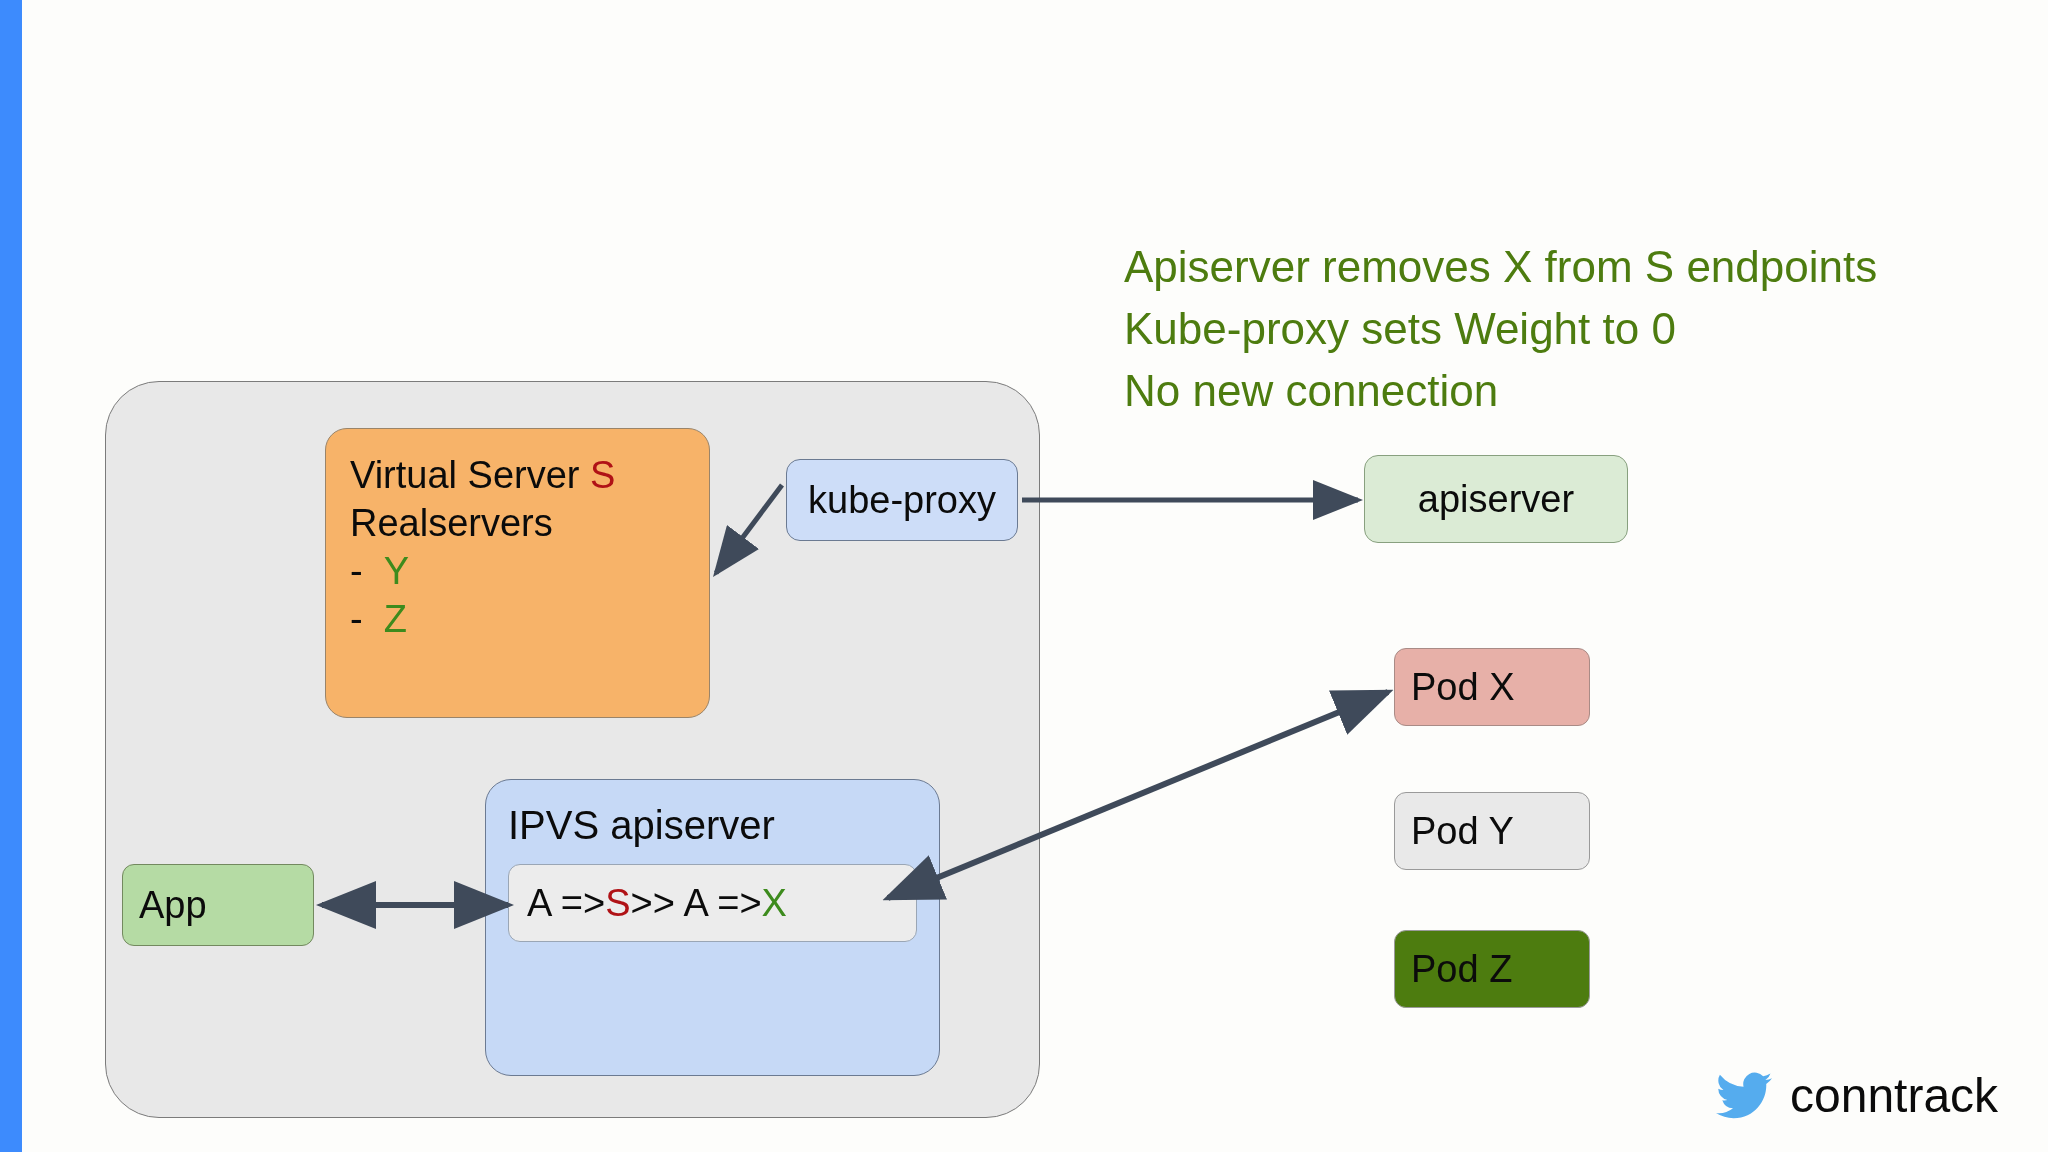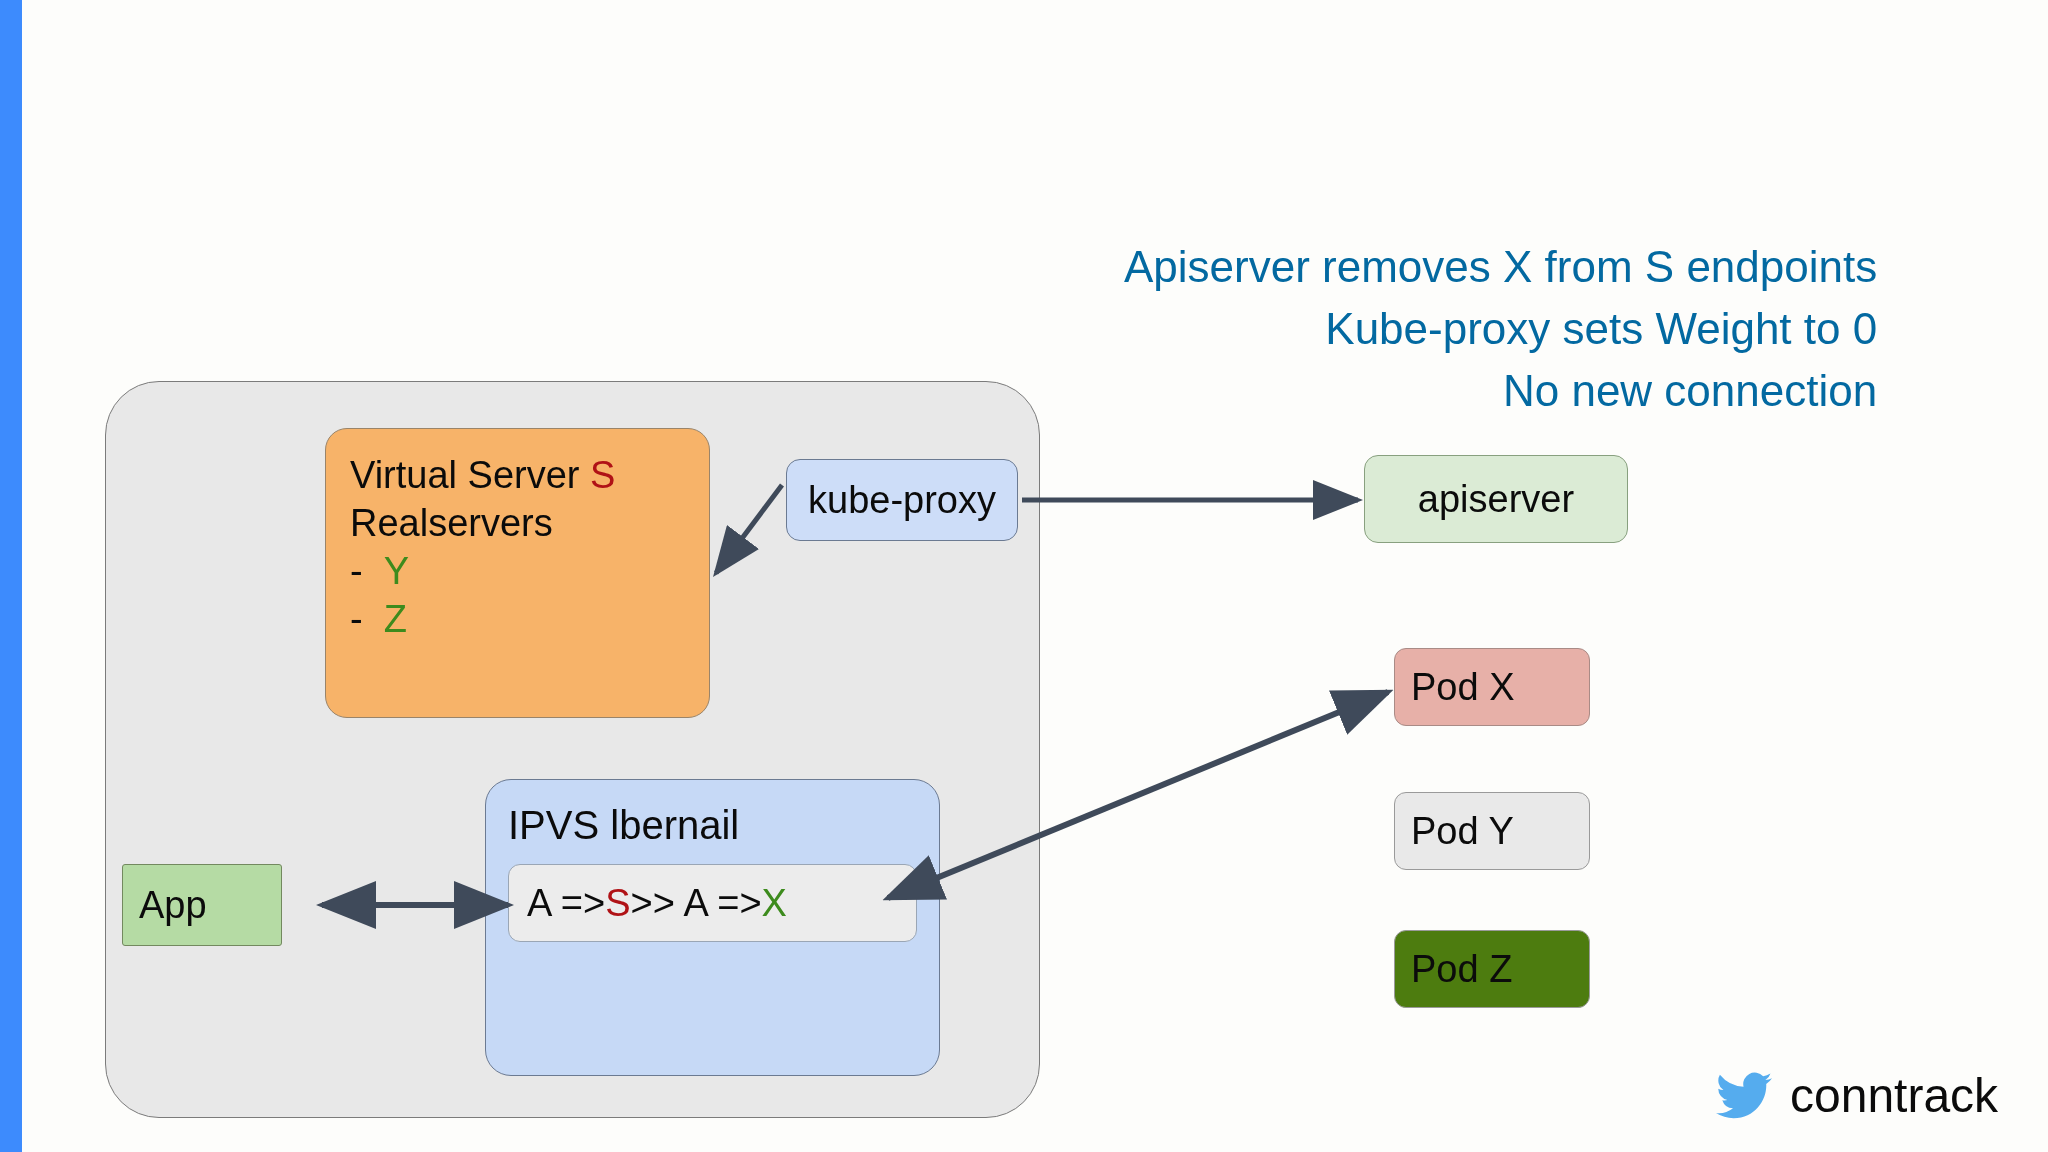"Apiserver removes X from S" .notes { color: #0369a1 -> #4d7c0f; text-align: right -> none }
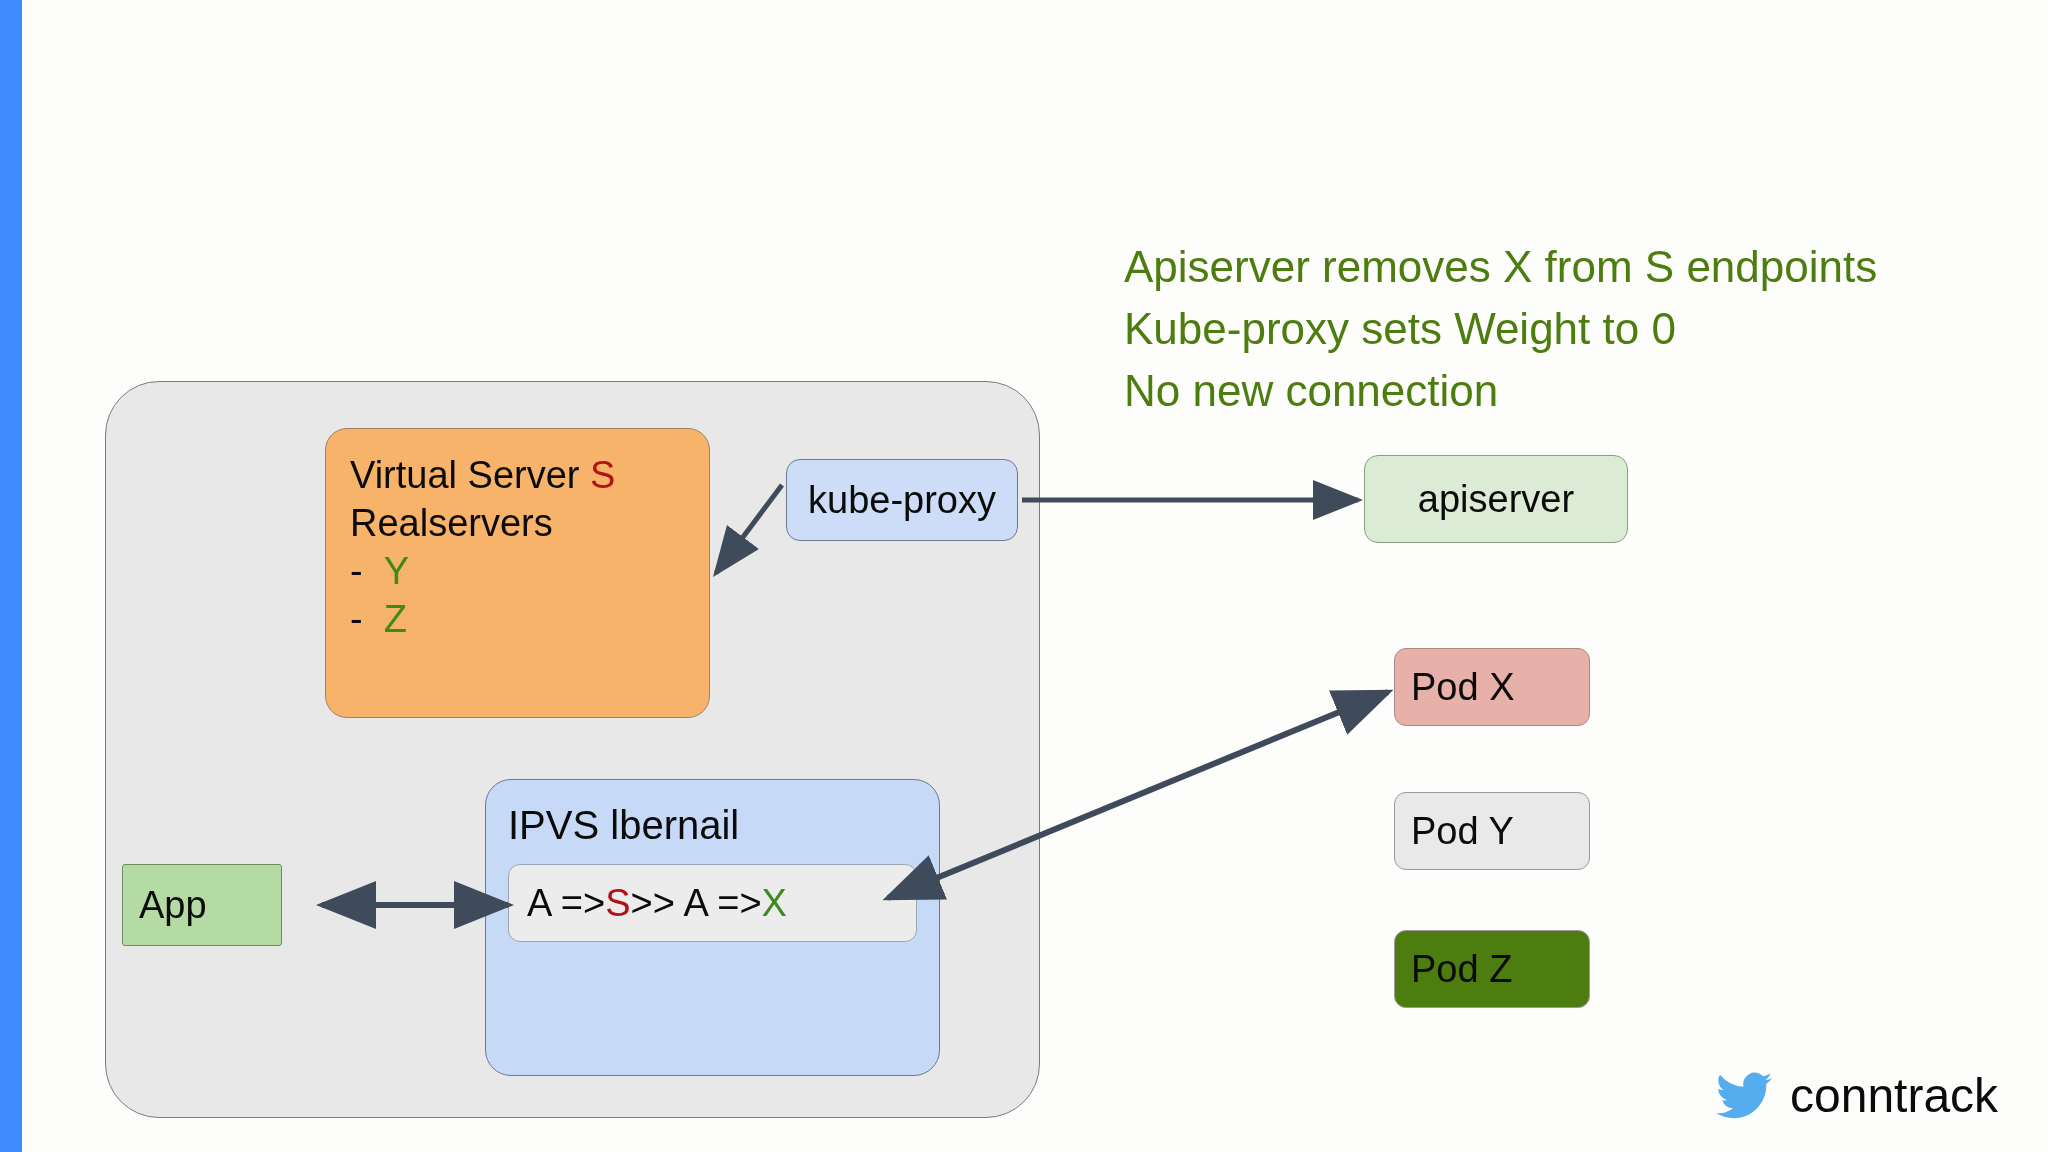"IPVS lbernail" div.hdr { text: lbernail -> apiserver }
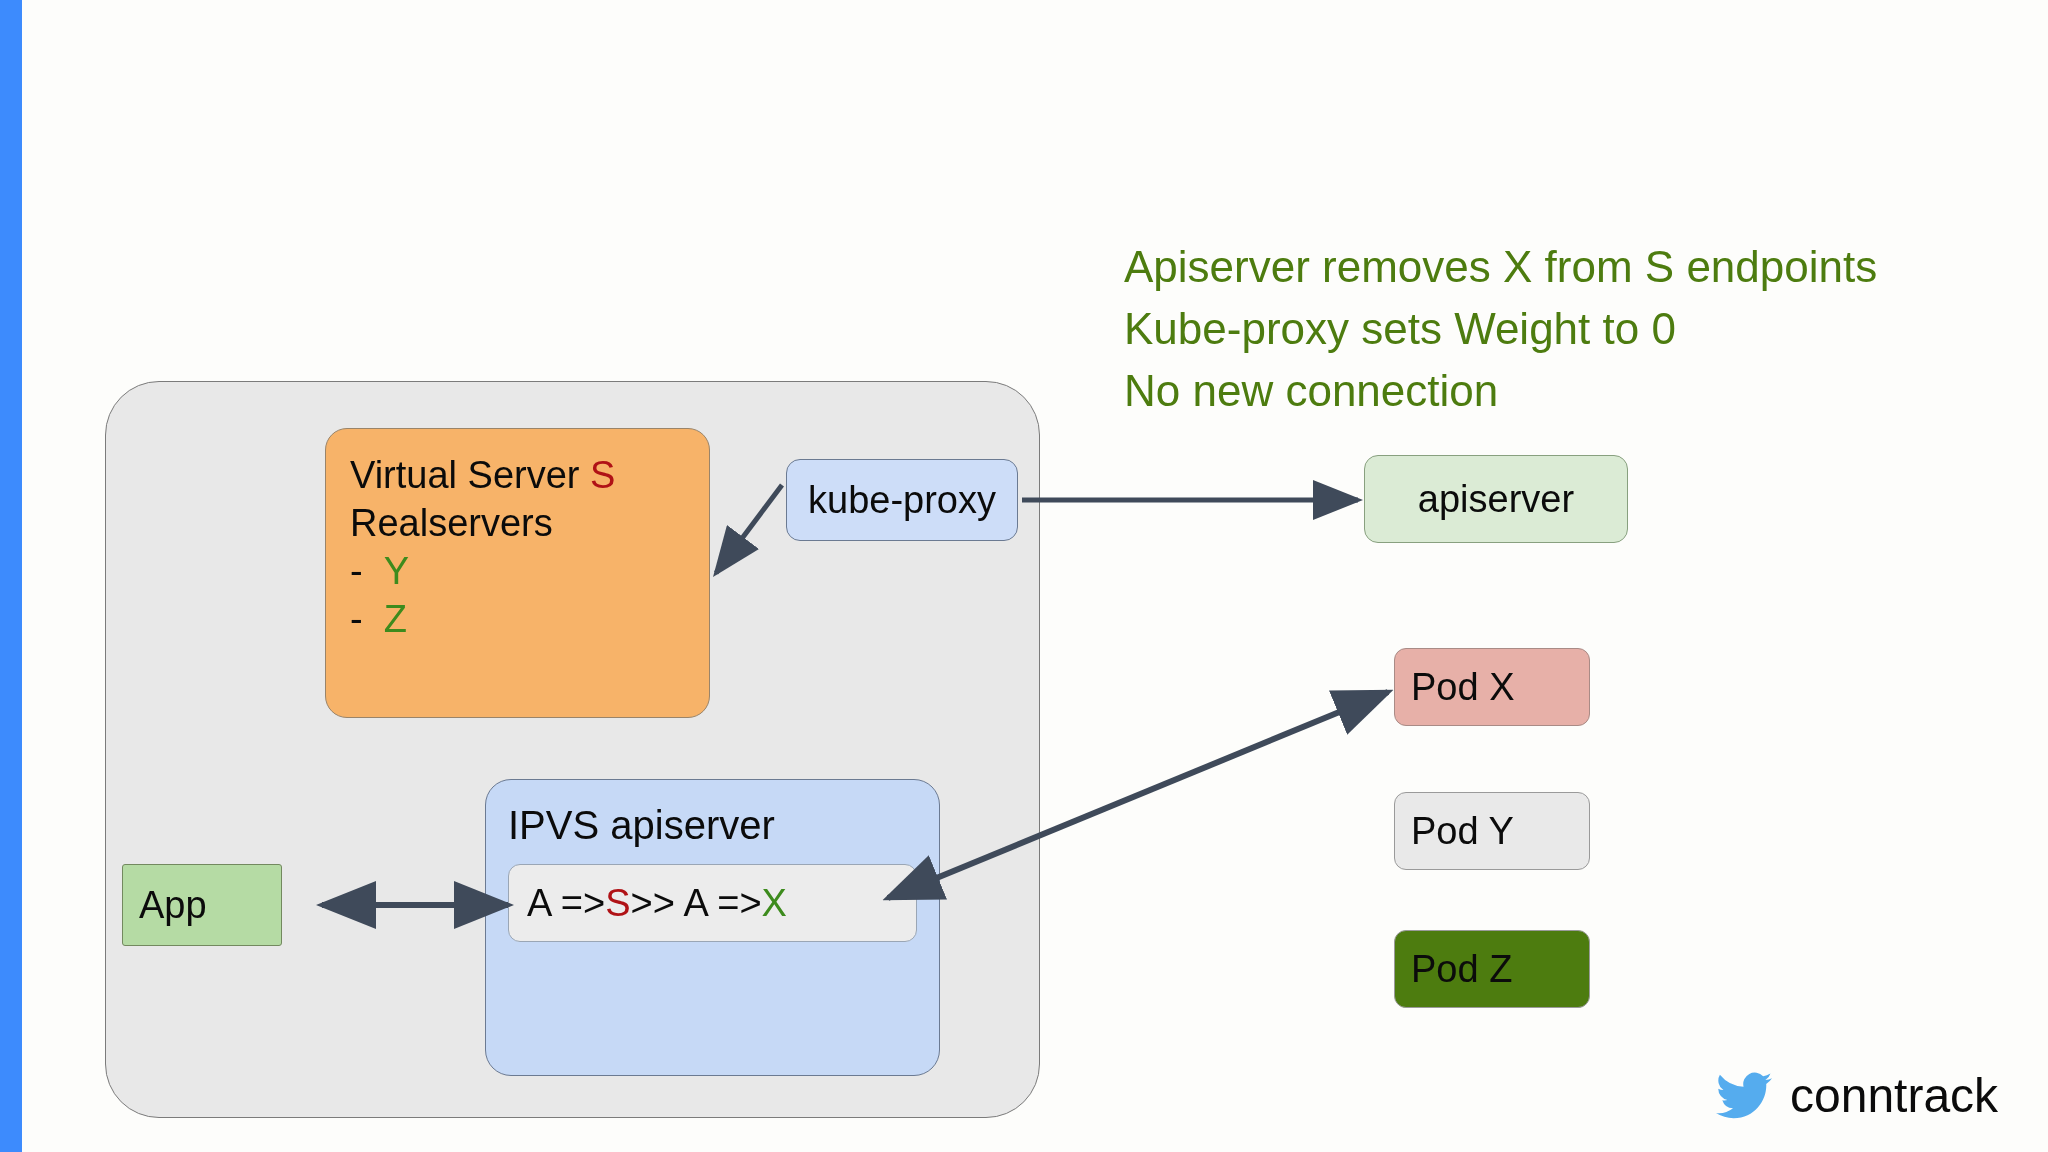"App" .app { border-radius: 3px -> 12px; width: 160px -> 192px }
